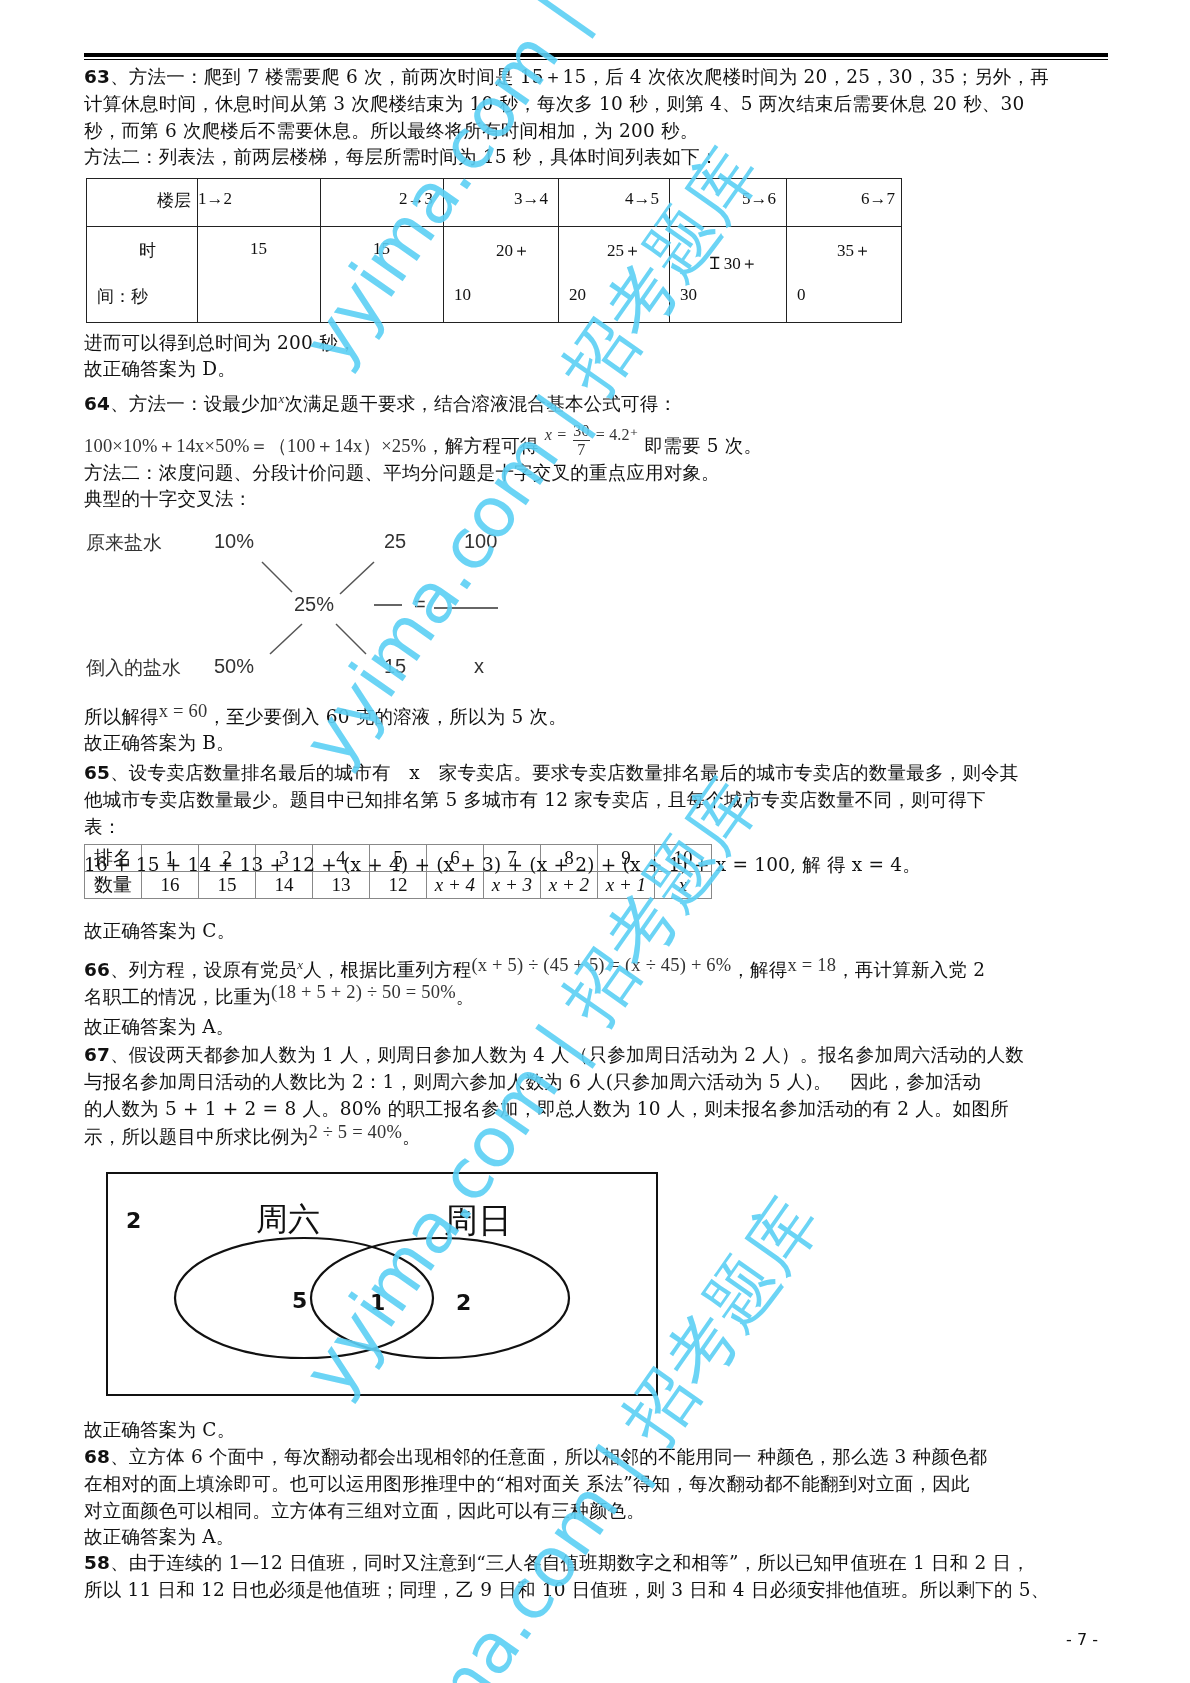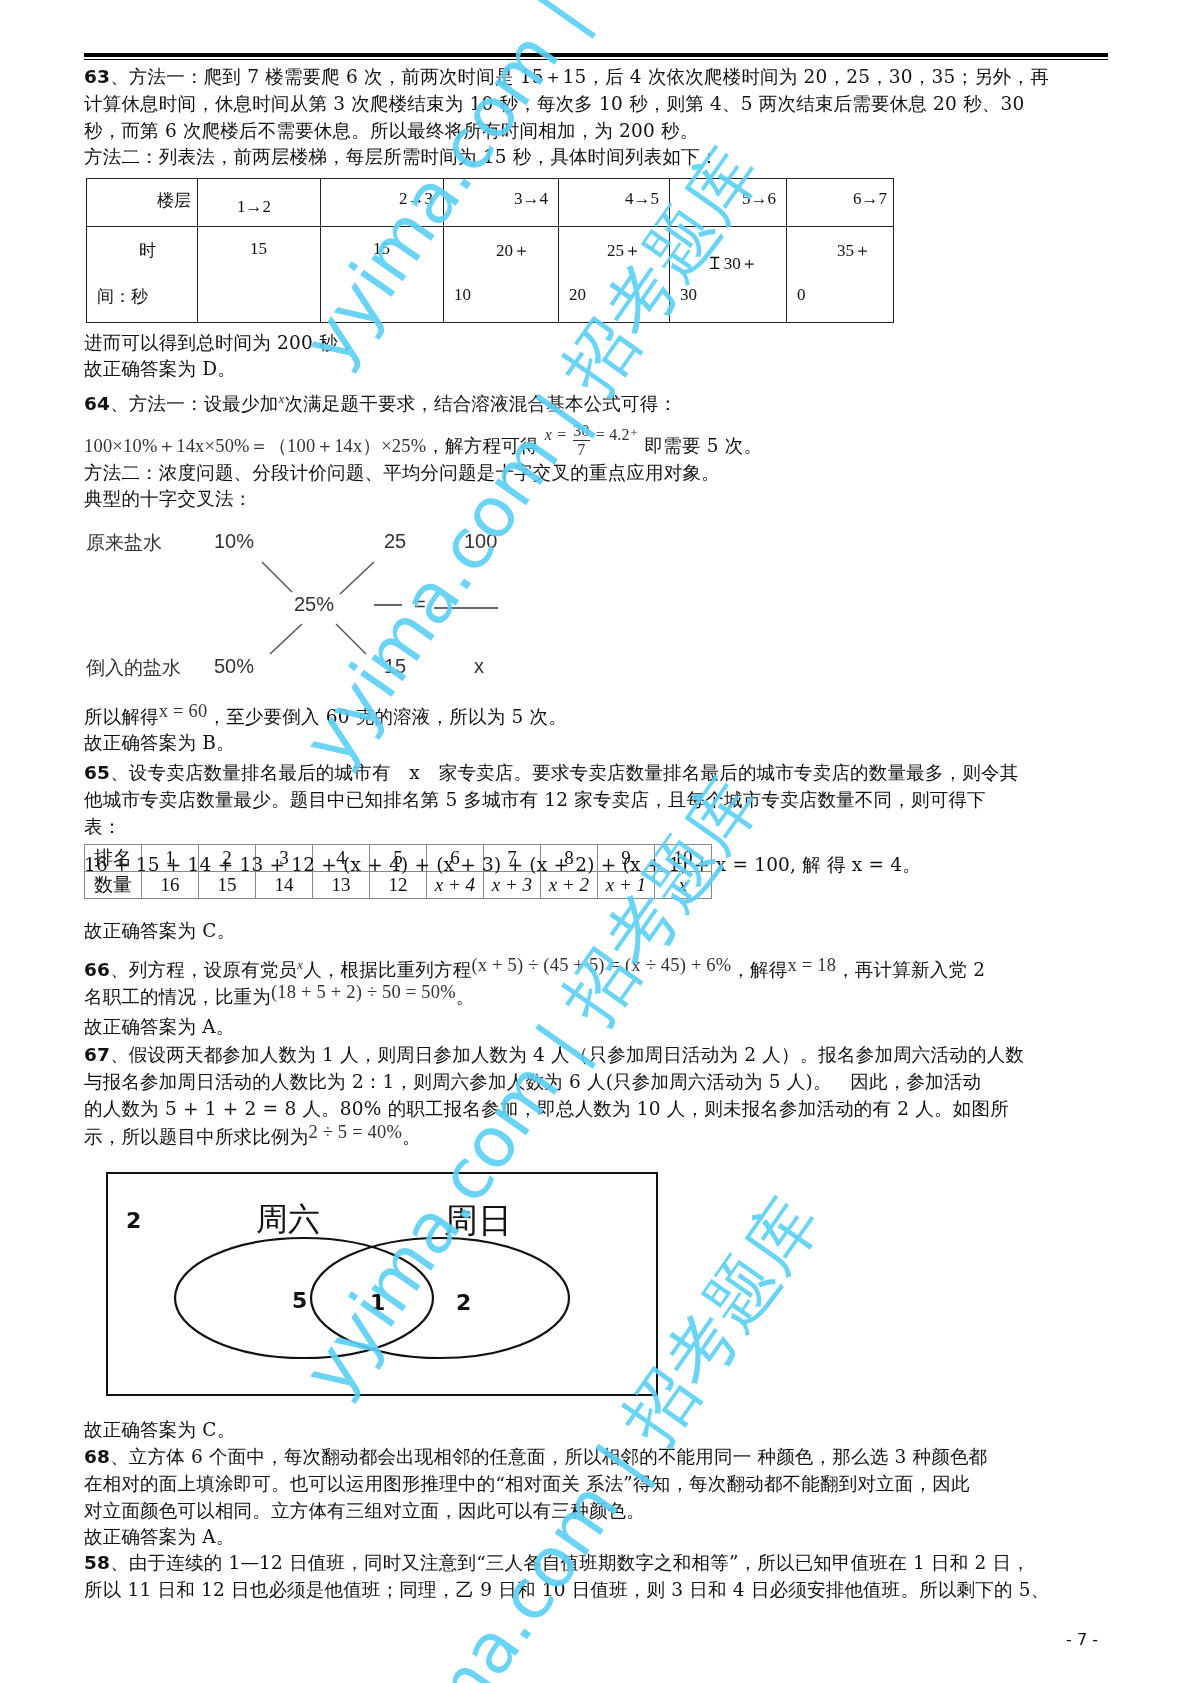"1→2" td { padding: 18px 10px 0 0 -> 10px 10px 0 0; text-align: center -> left }
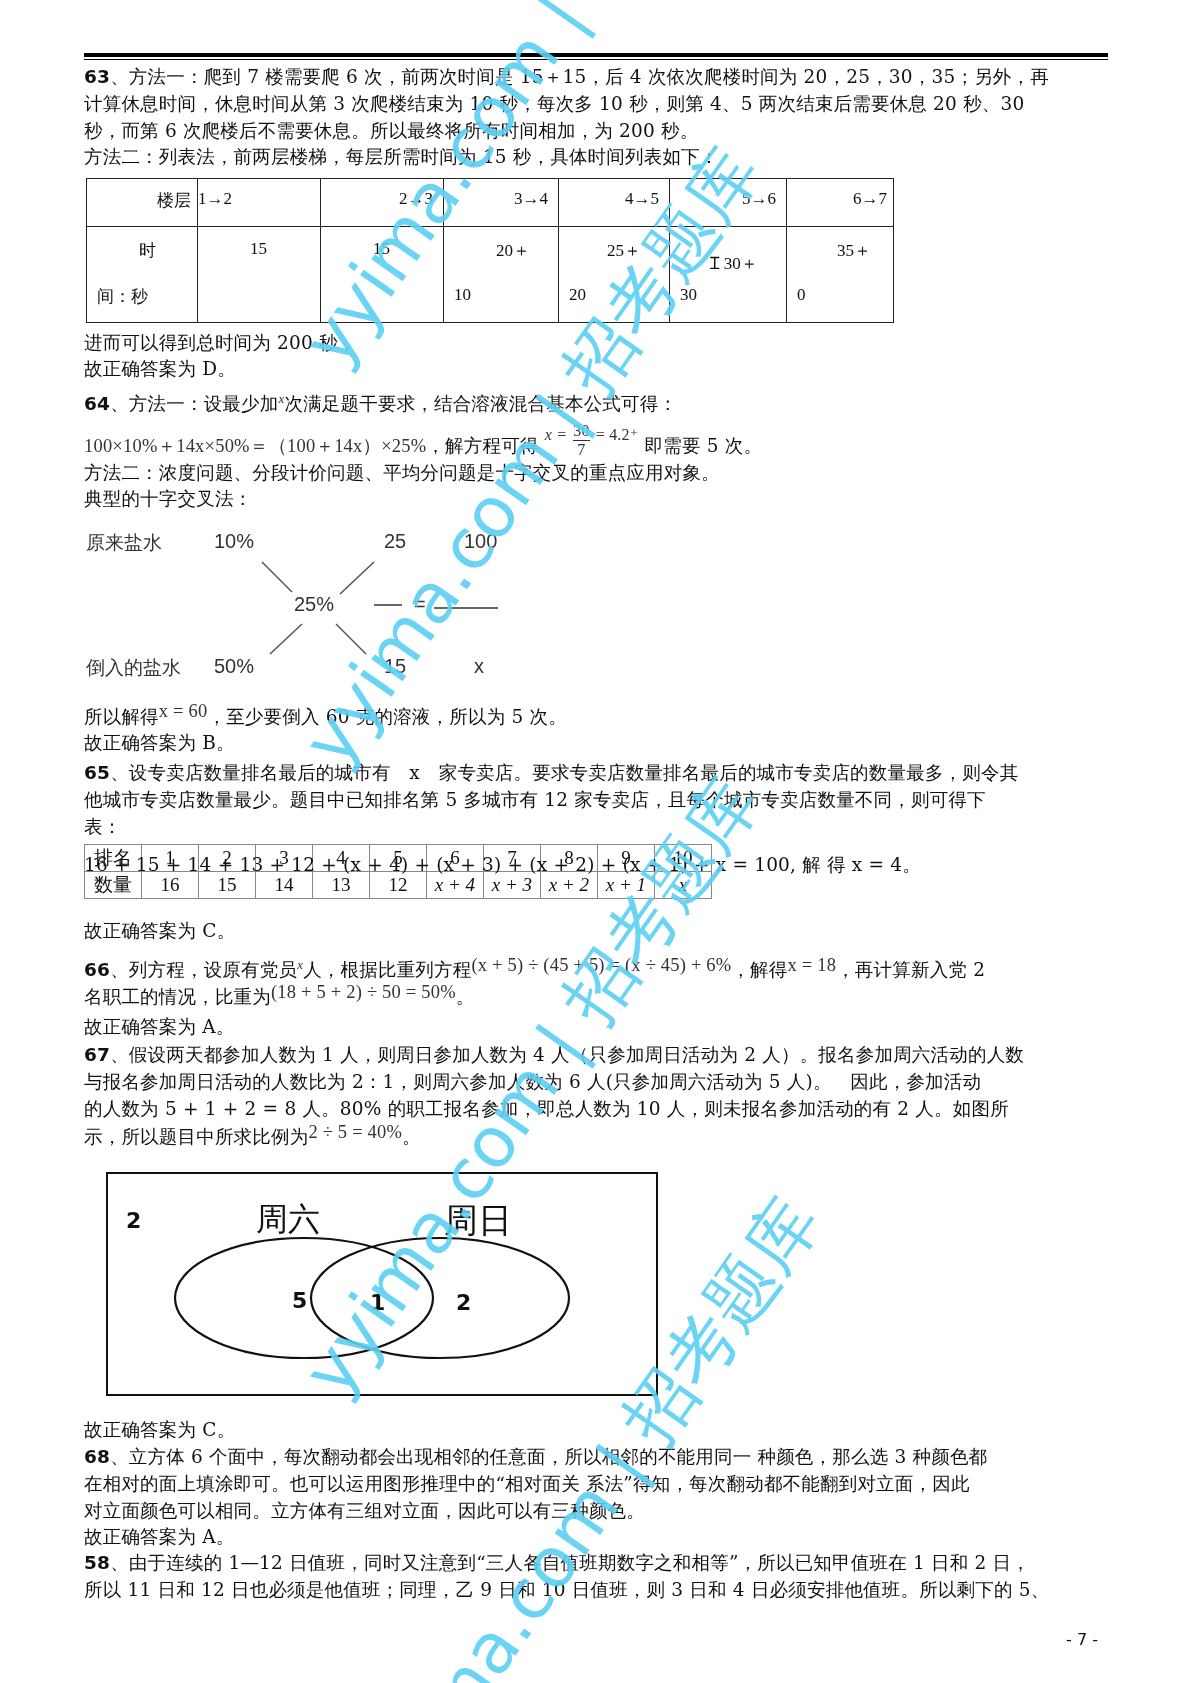"6→7" td { padding: 10px 6px 0 4px -> 10px 6px 0 12px }
